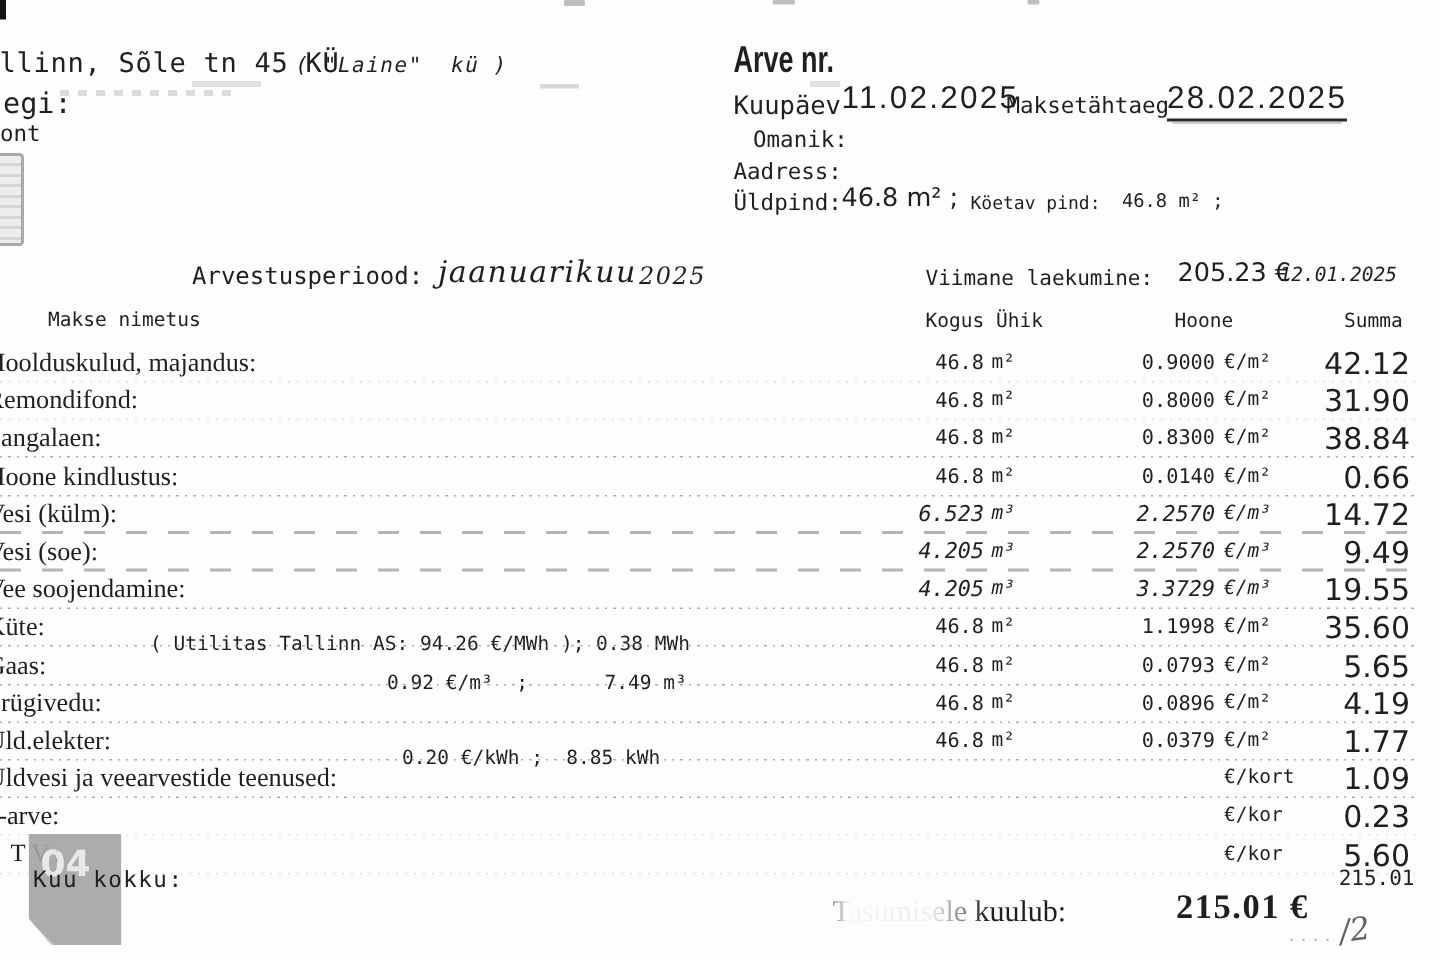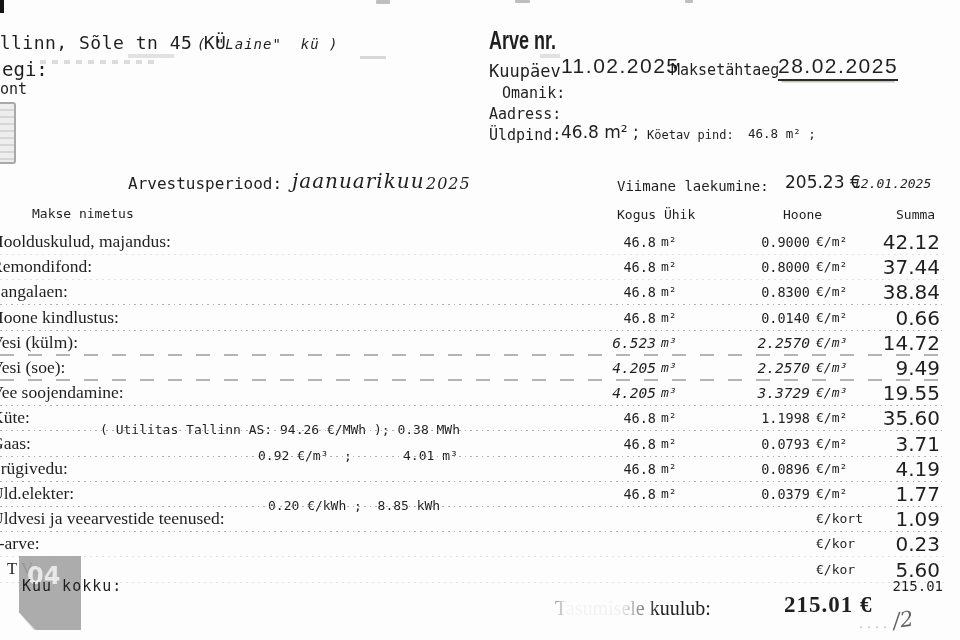"37.44" span.r-sum { text: 37.44 -> 31.90 }
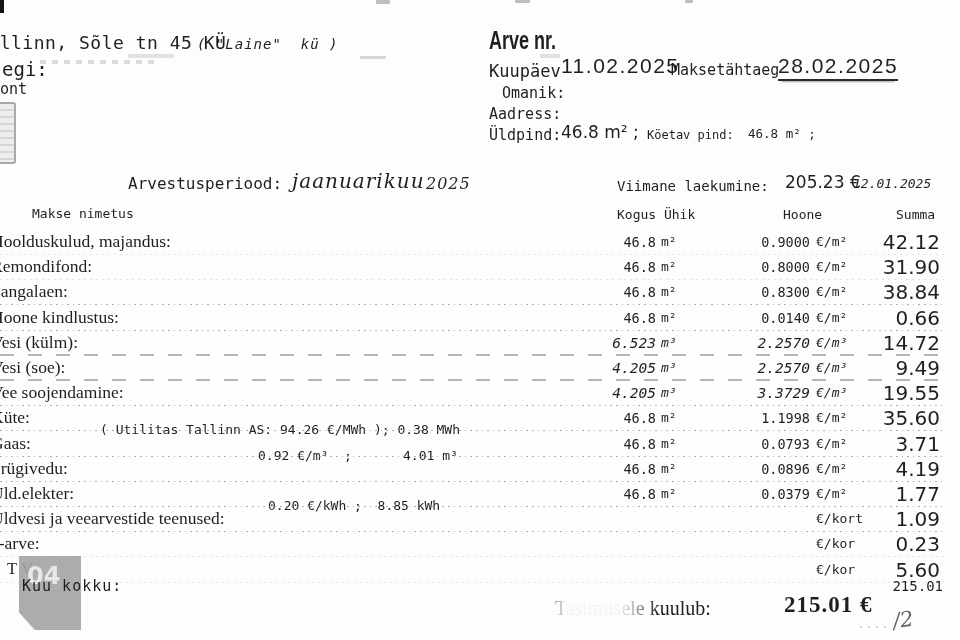"4.01 m³" span.r-note2 { text: 4.01 -> 7.49 }
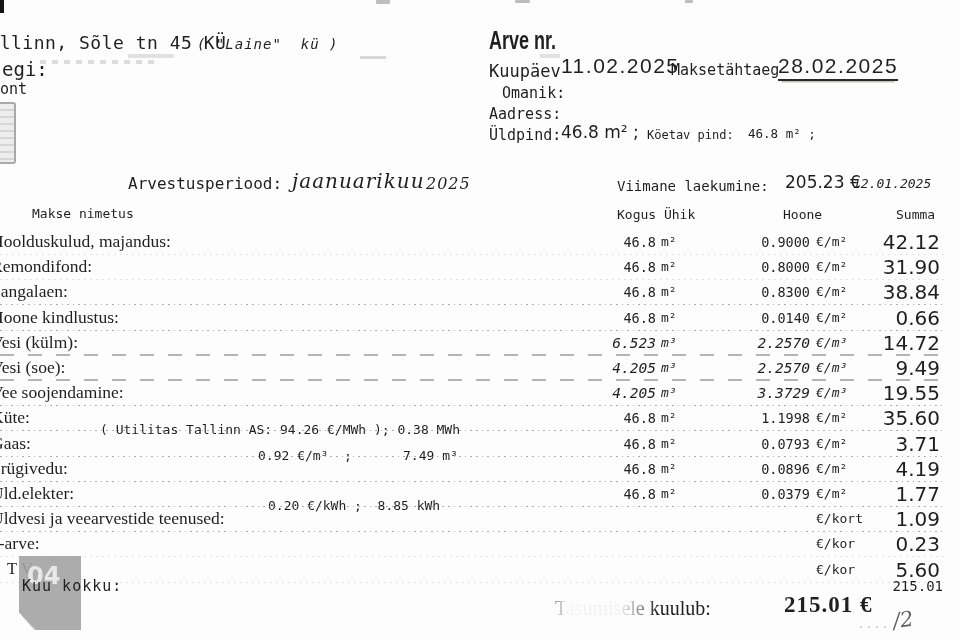"3.71" span.r-sum { text: 3.71 -> 5.65 }
